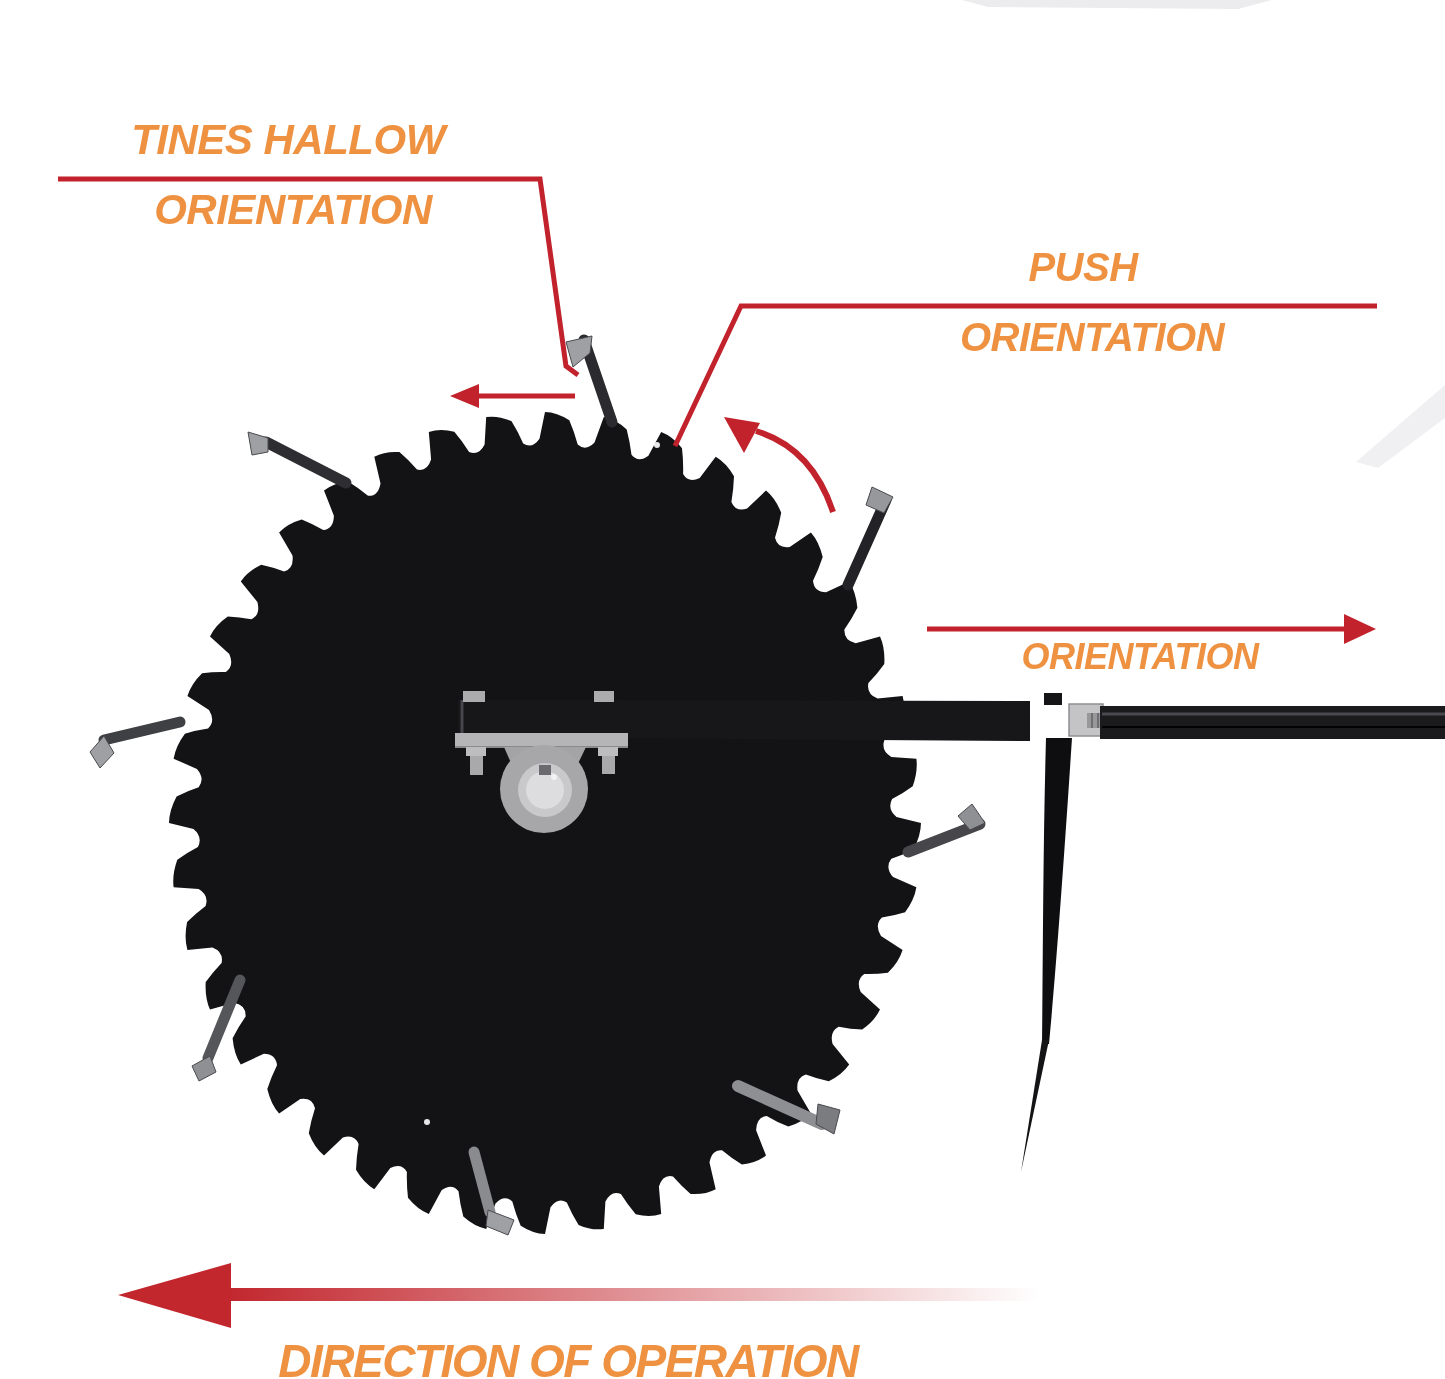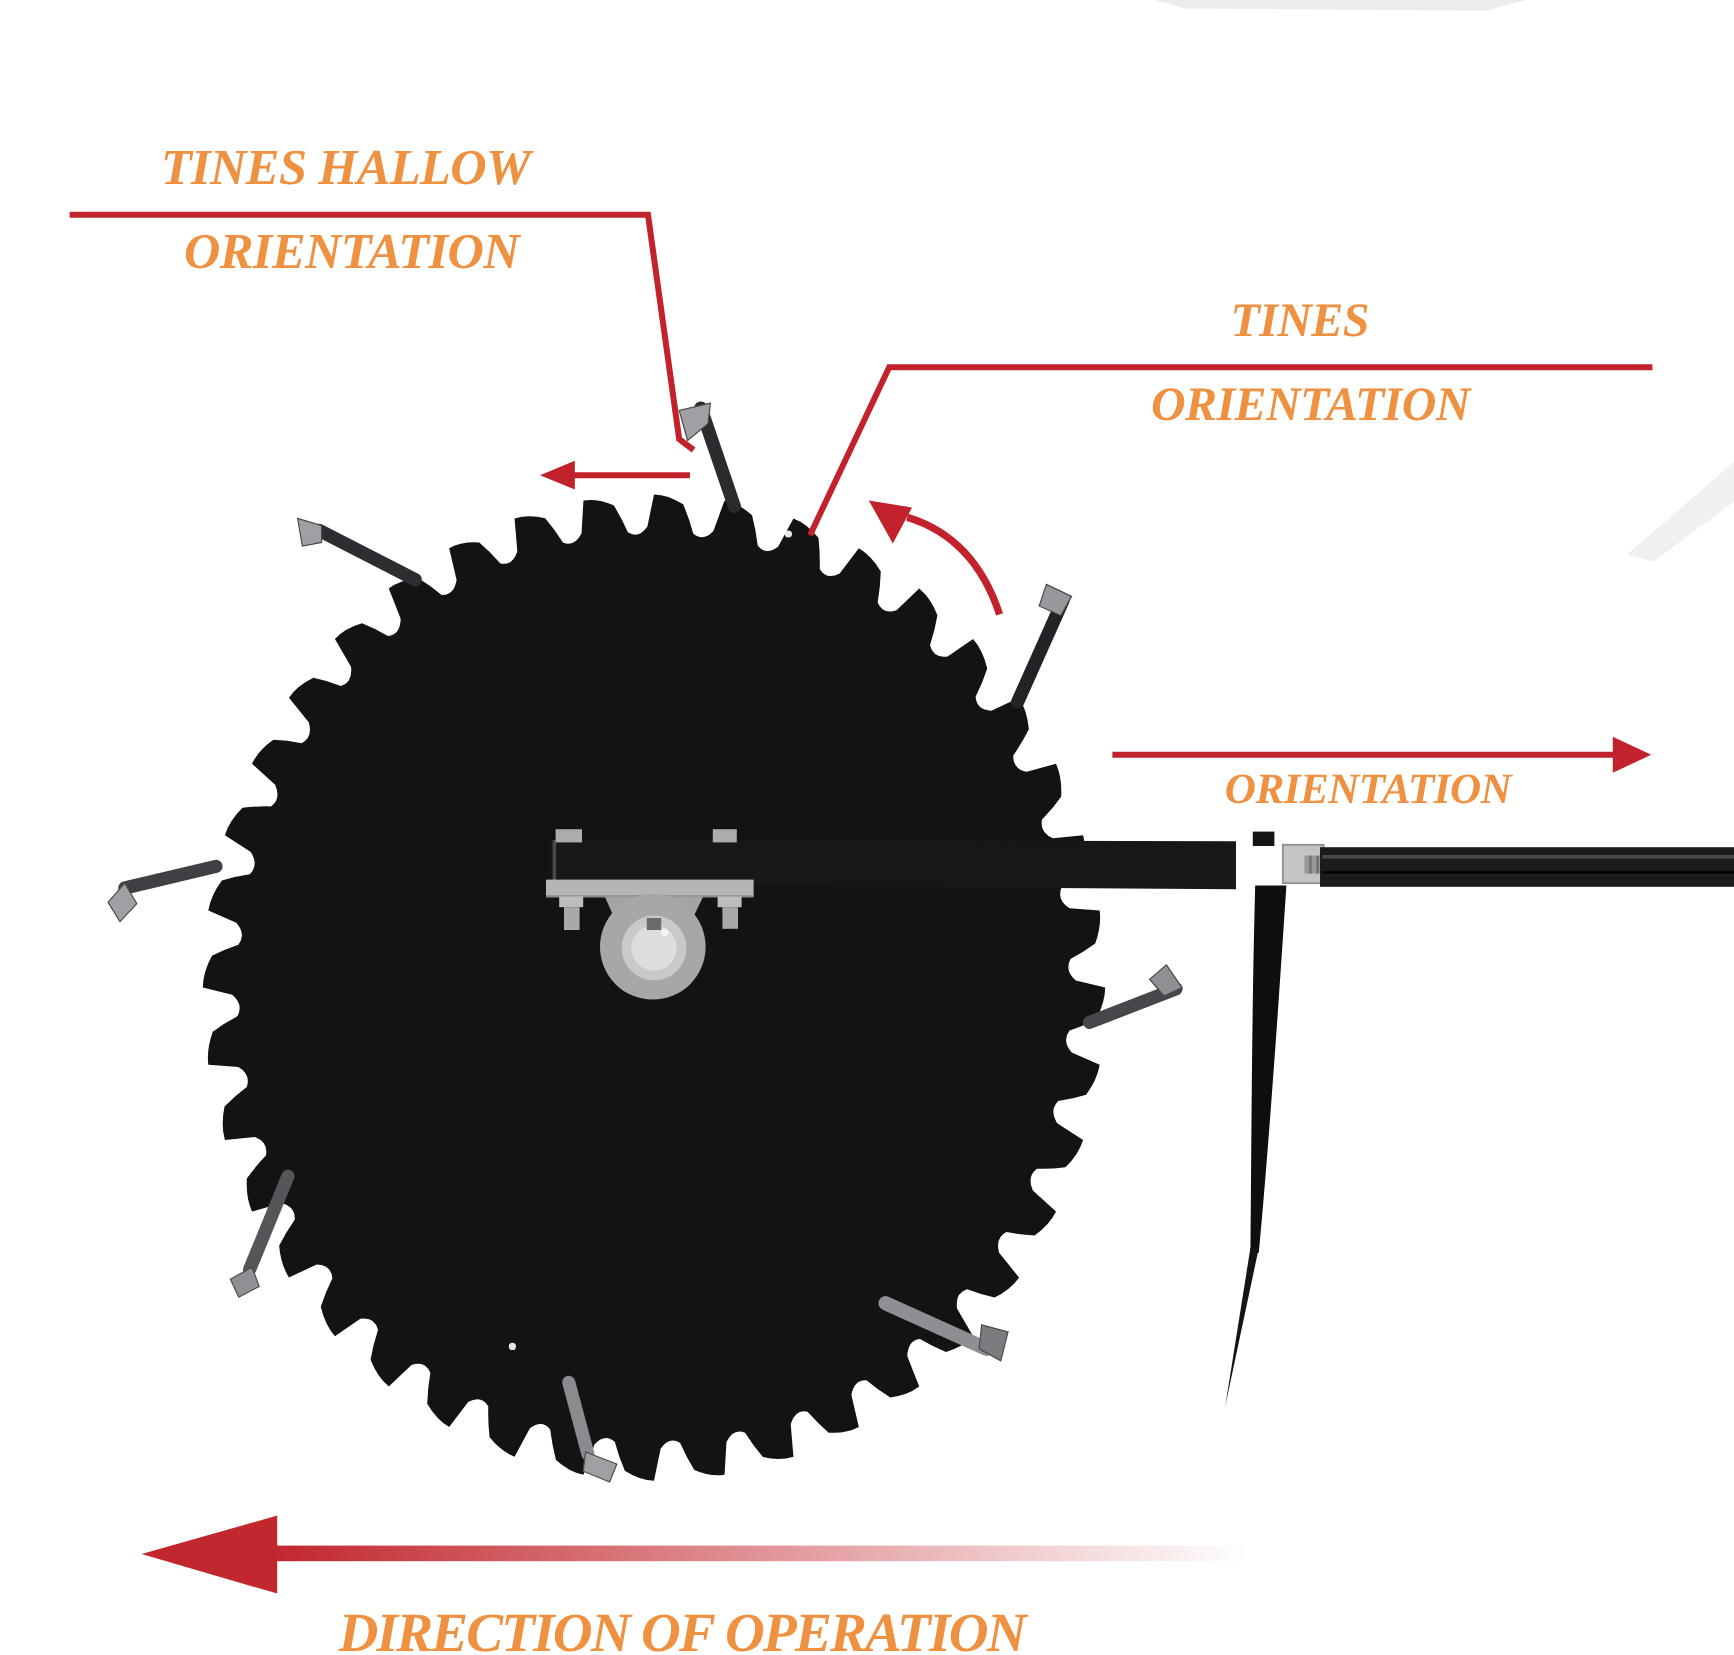"TINES HALLOW" .stage { font-family: Liberation Serif, serif -> Liberation Sans, sans-serif }
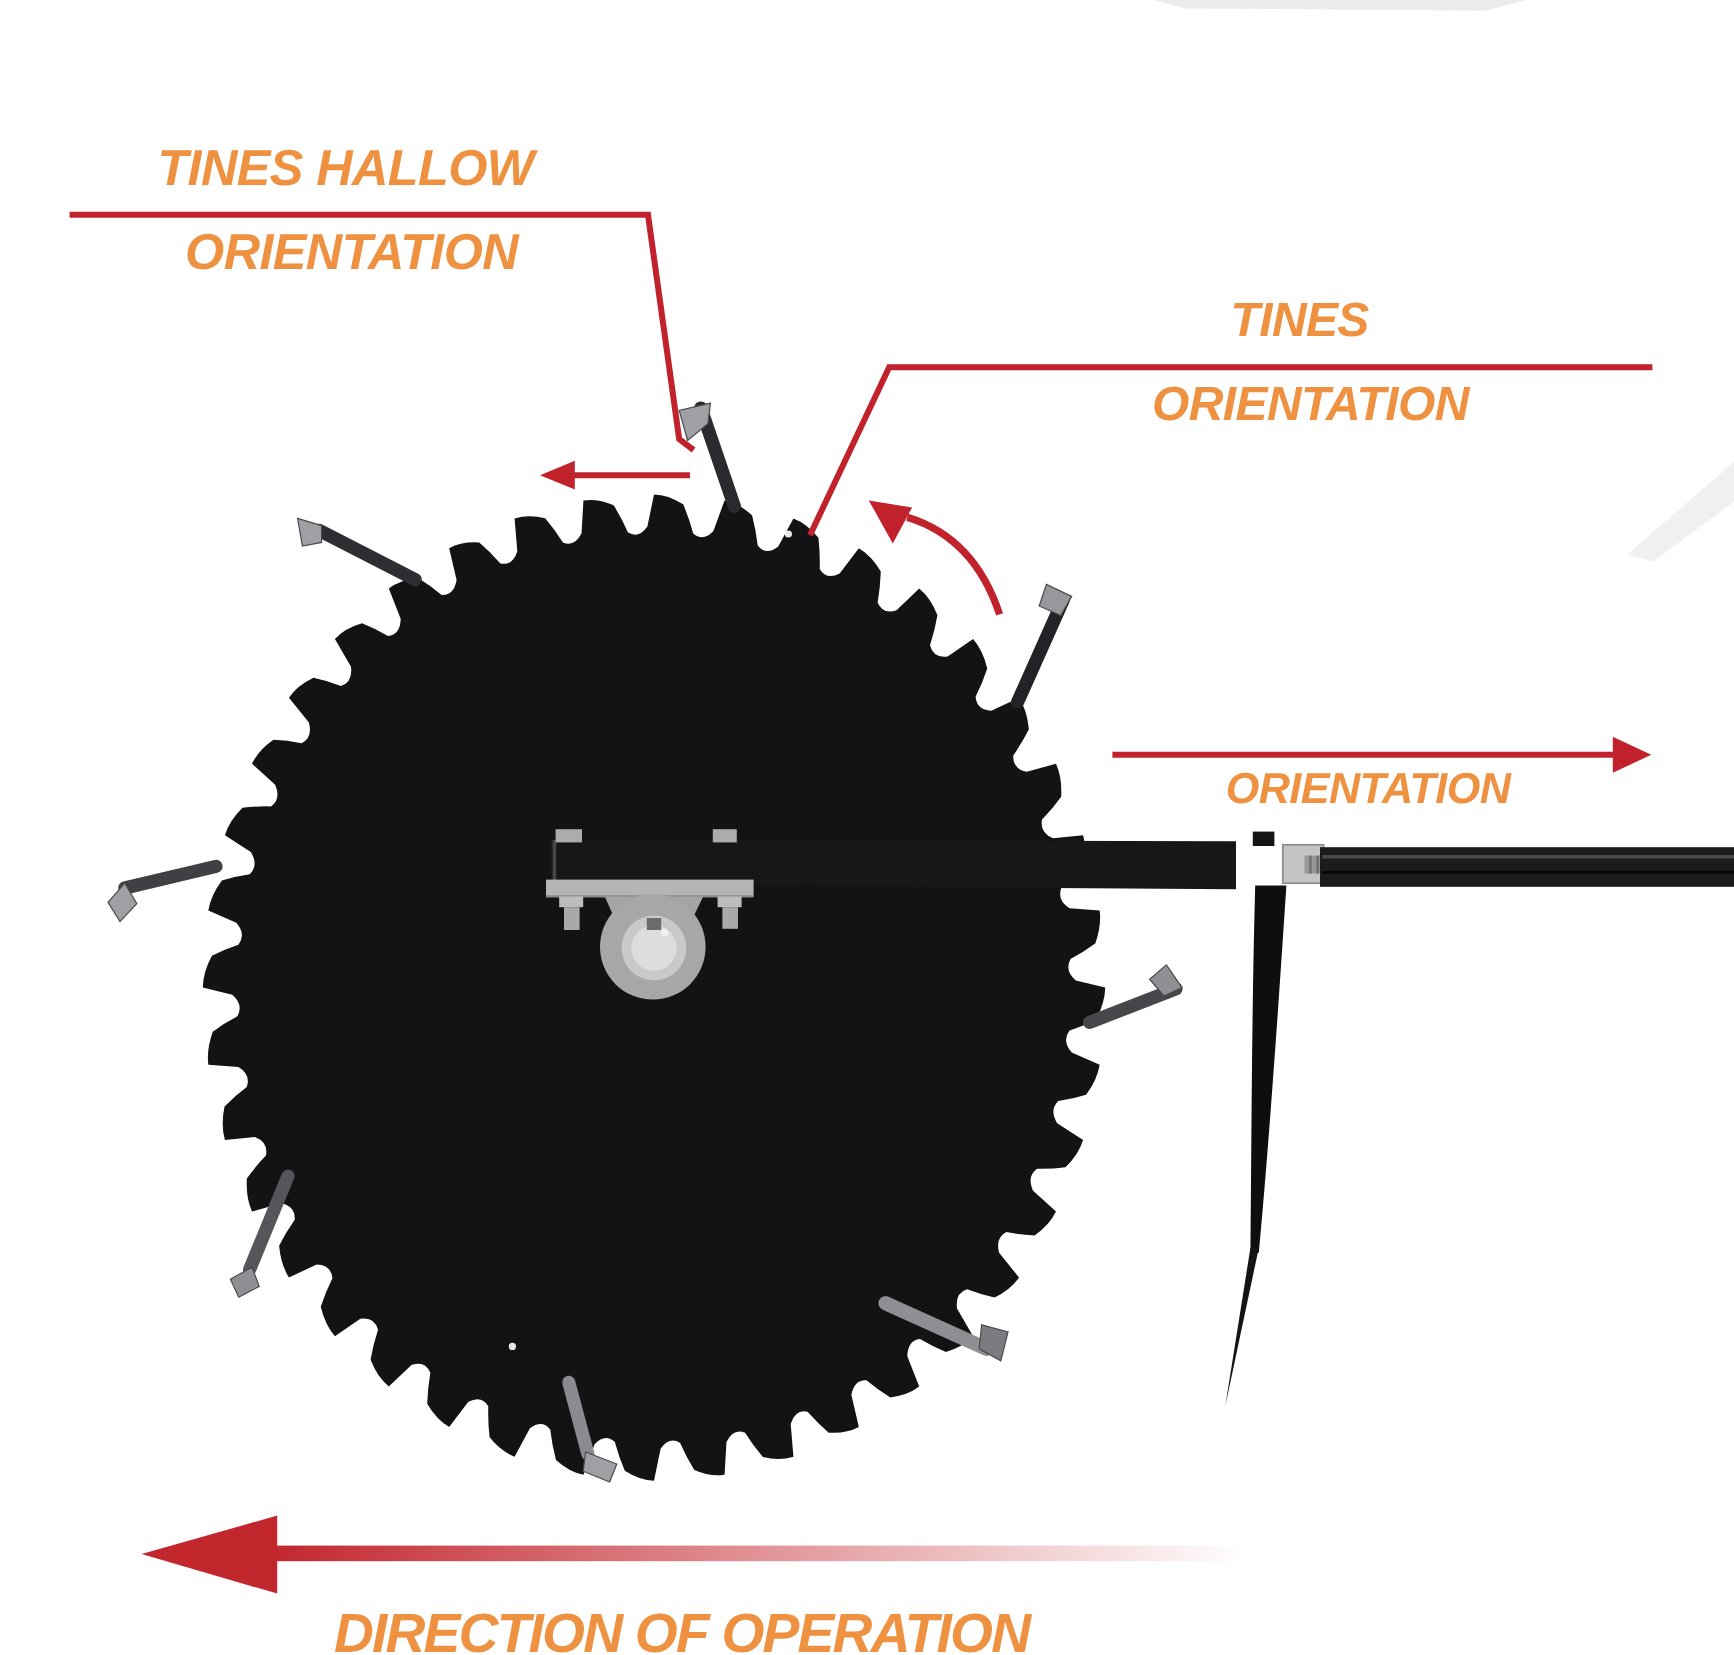"TINES" div.label { text: TINES -> PUSH }
